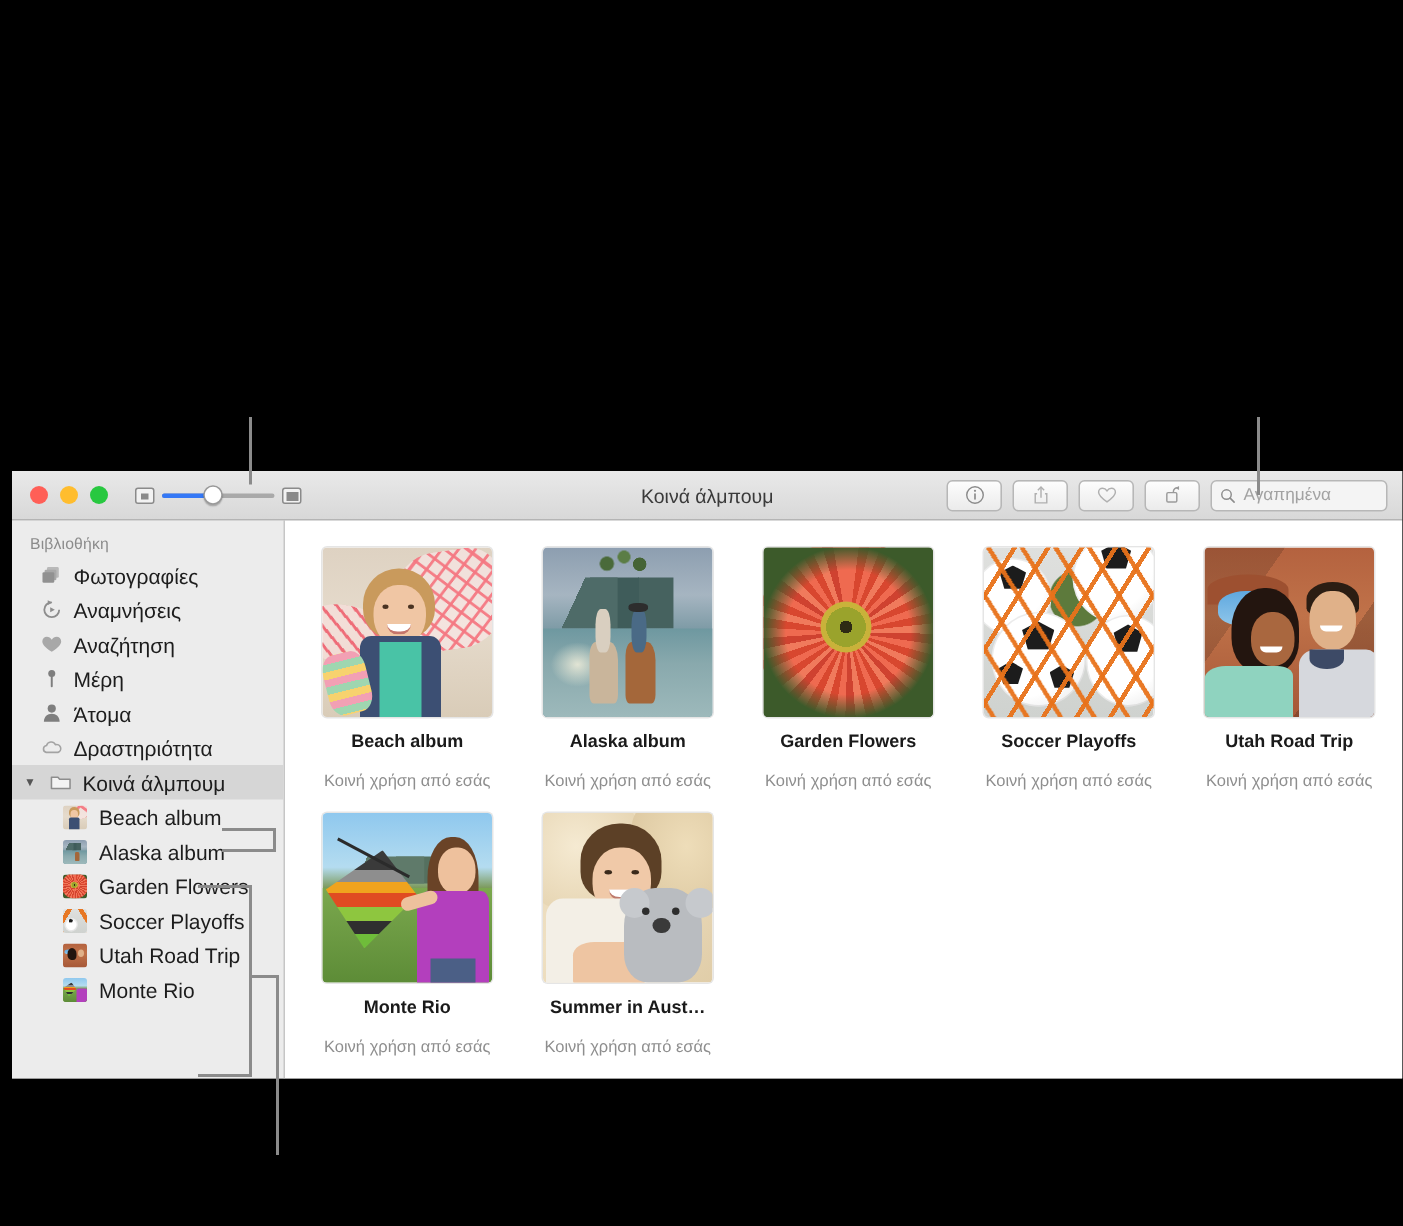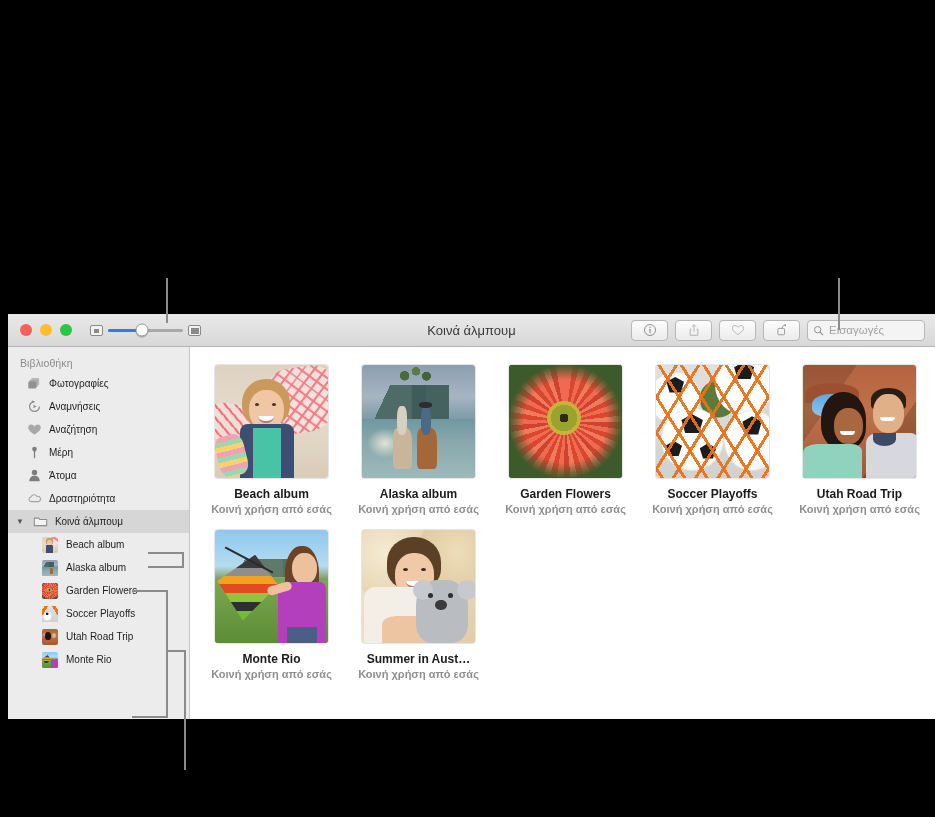"Εισαγωγές" span.ph { text: Εισαγωγές -> Αγαπημένα }
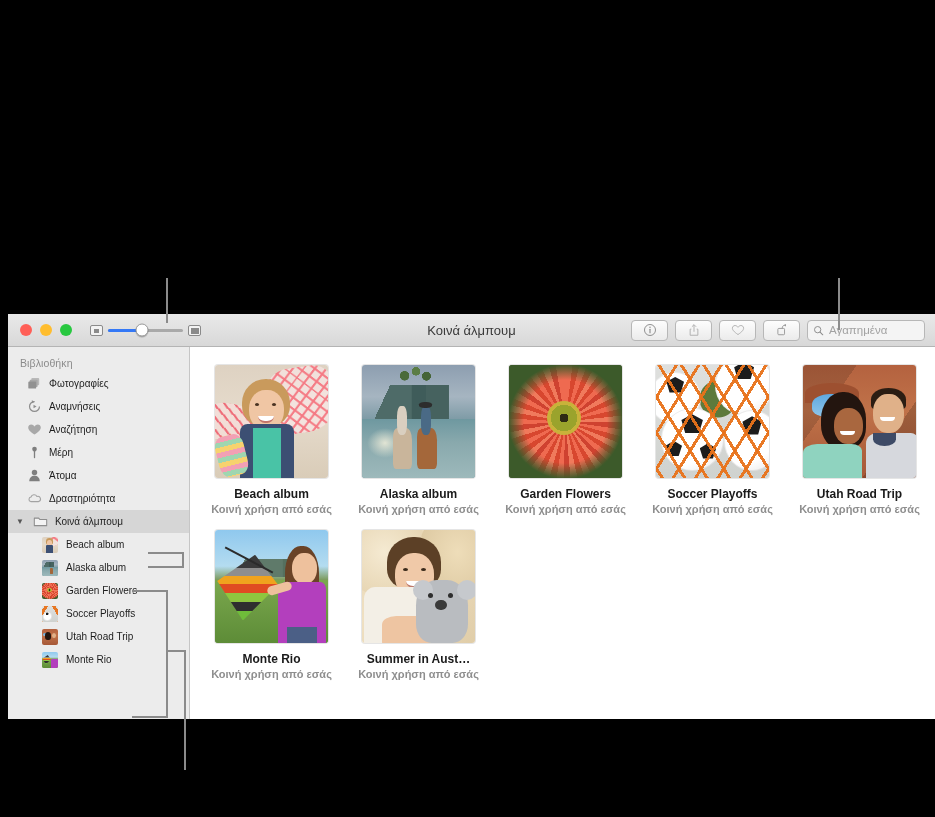"Φωτογραφίες" .sb-item .lbl { font-size: 10px -> 14px }
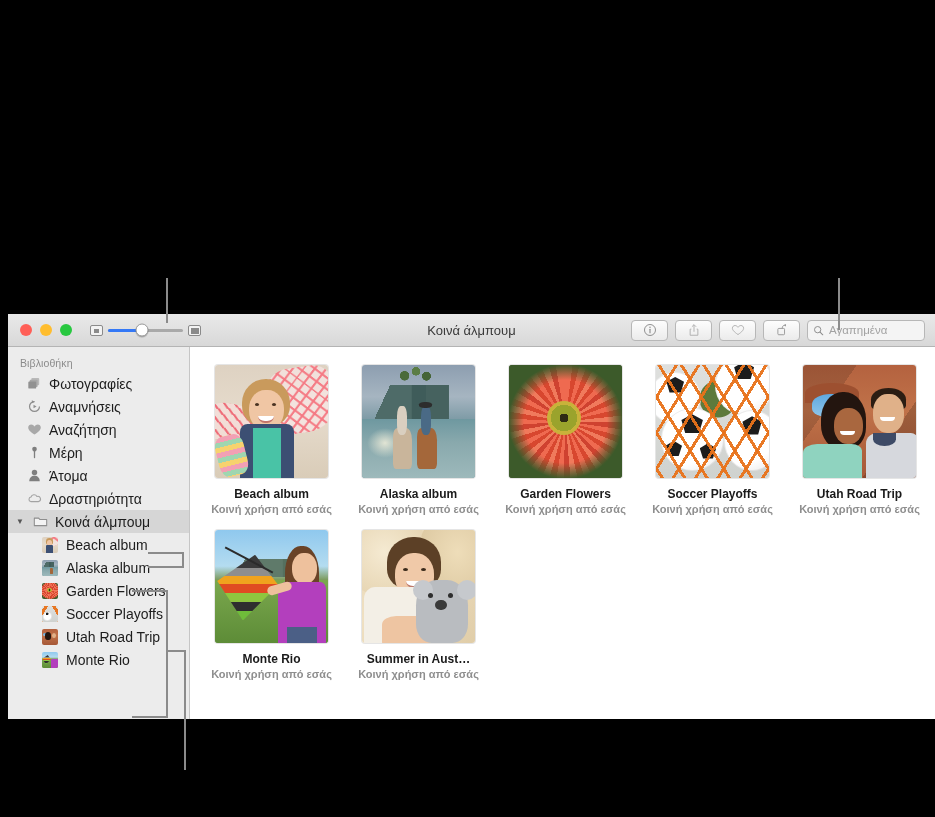"Κοινή χρήση από εσάς" .cell .sub { font-weight: bold -> none; margin-top: 2px -> 14px }
